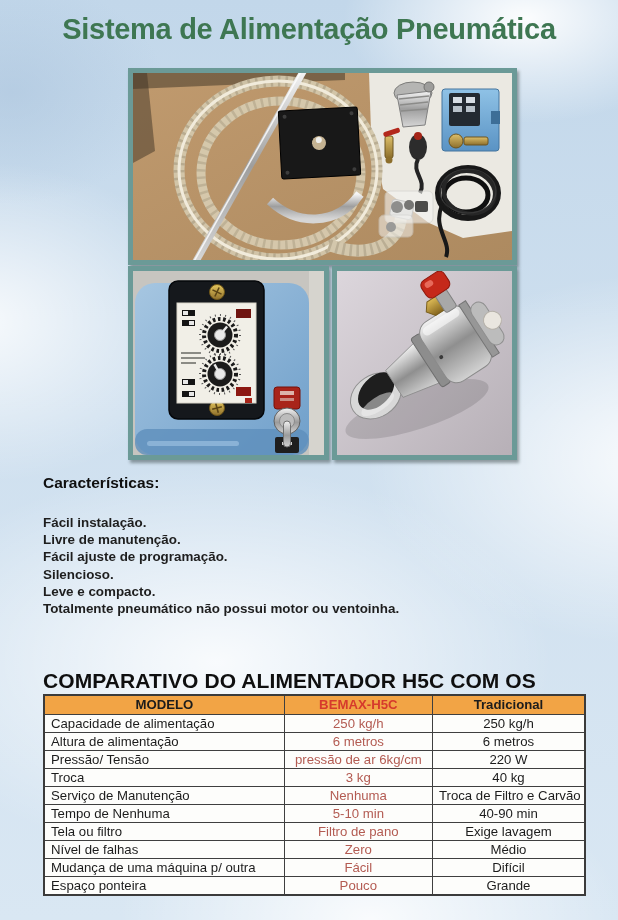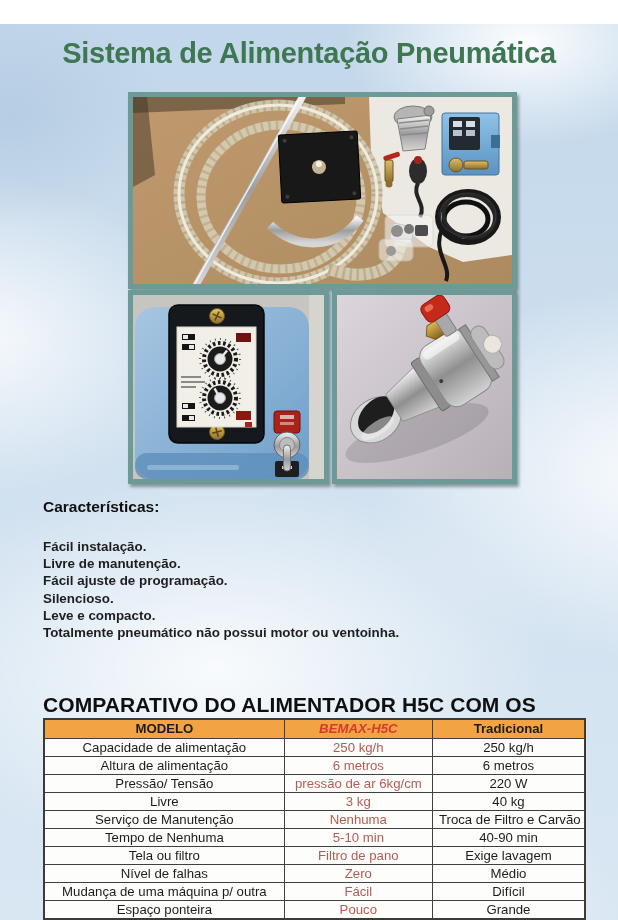"Sistema de Alimentação Pneumática" .page { margin-top: 24px -> none }
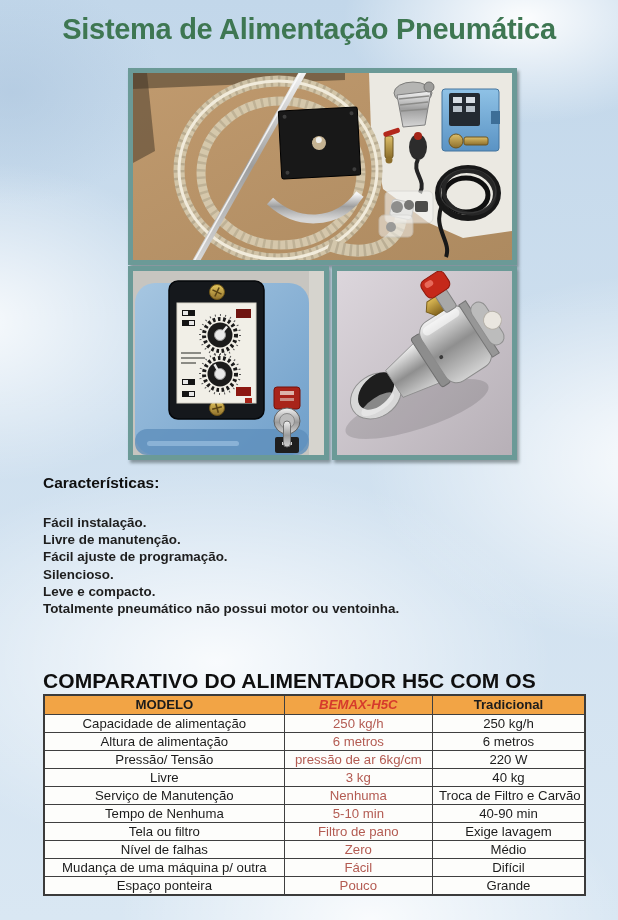"BEMAX-H5C" .comp-table th.c-bemax { font-style: italic -> none }
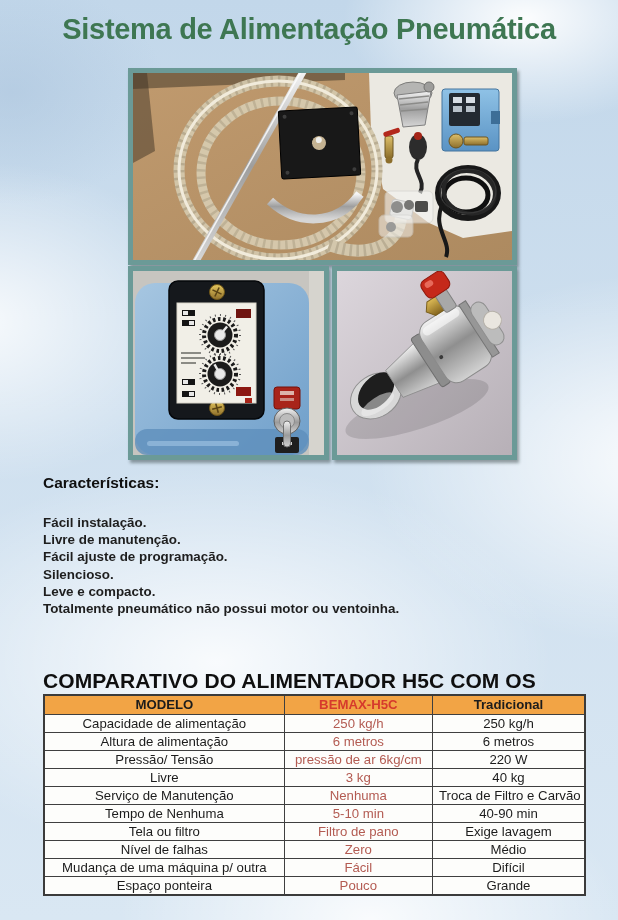"Capacidade de alimentação" .comp-table td.c-label { text-align: center -> left }
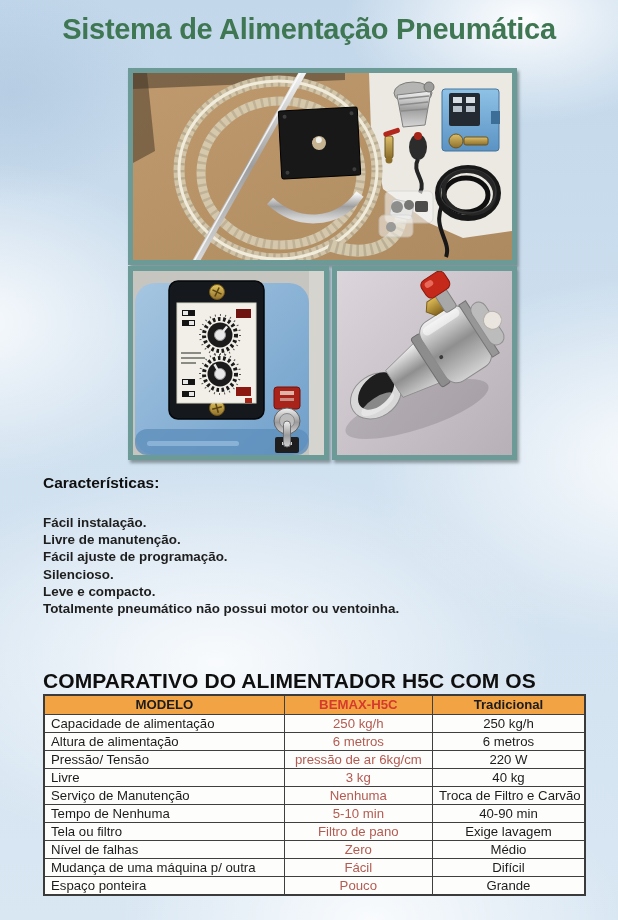"Livre" td.c-label { text: Livre -> Troca }
